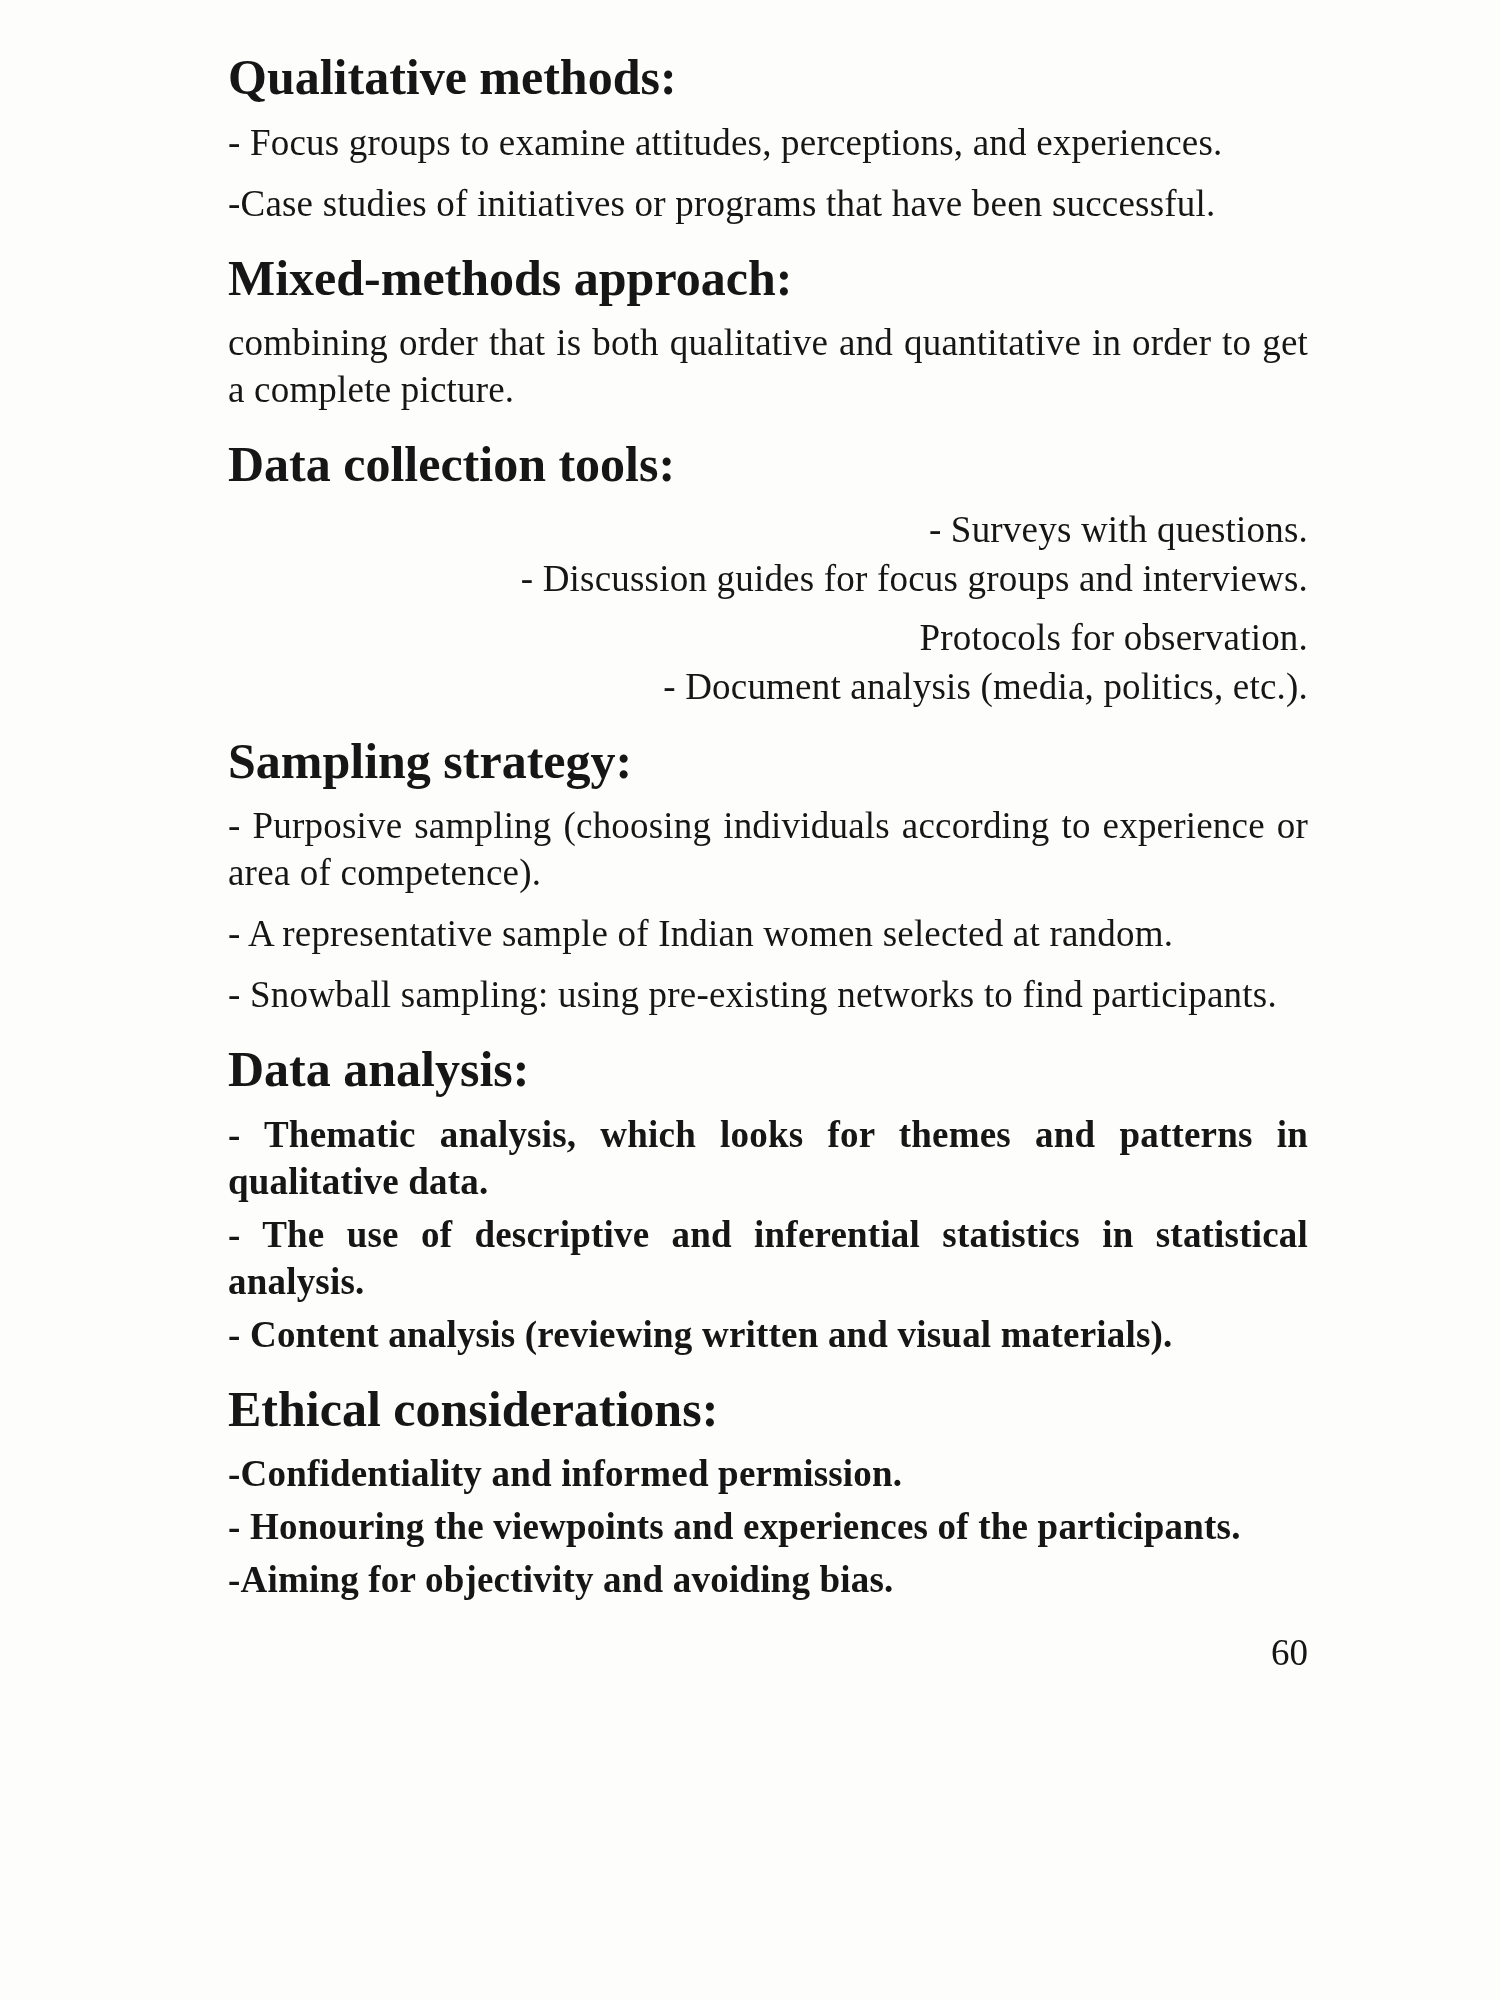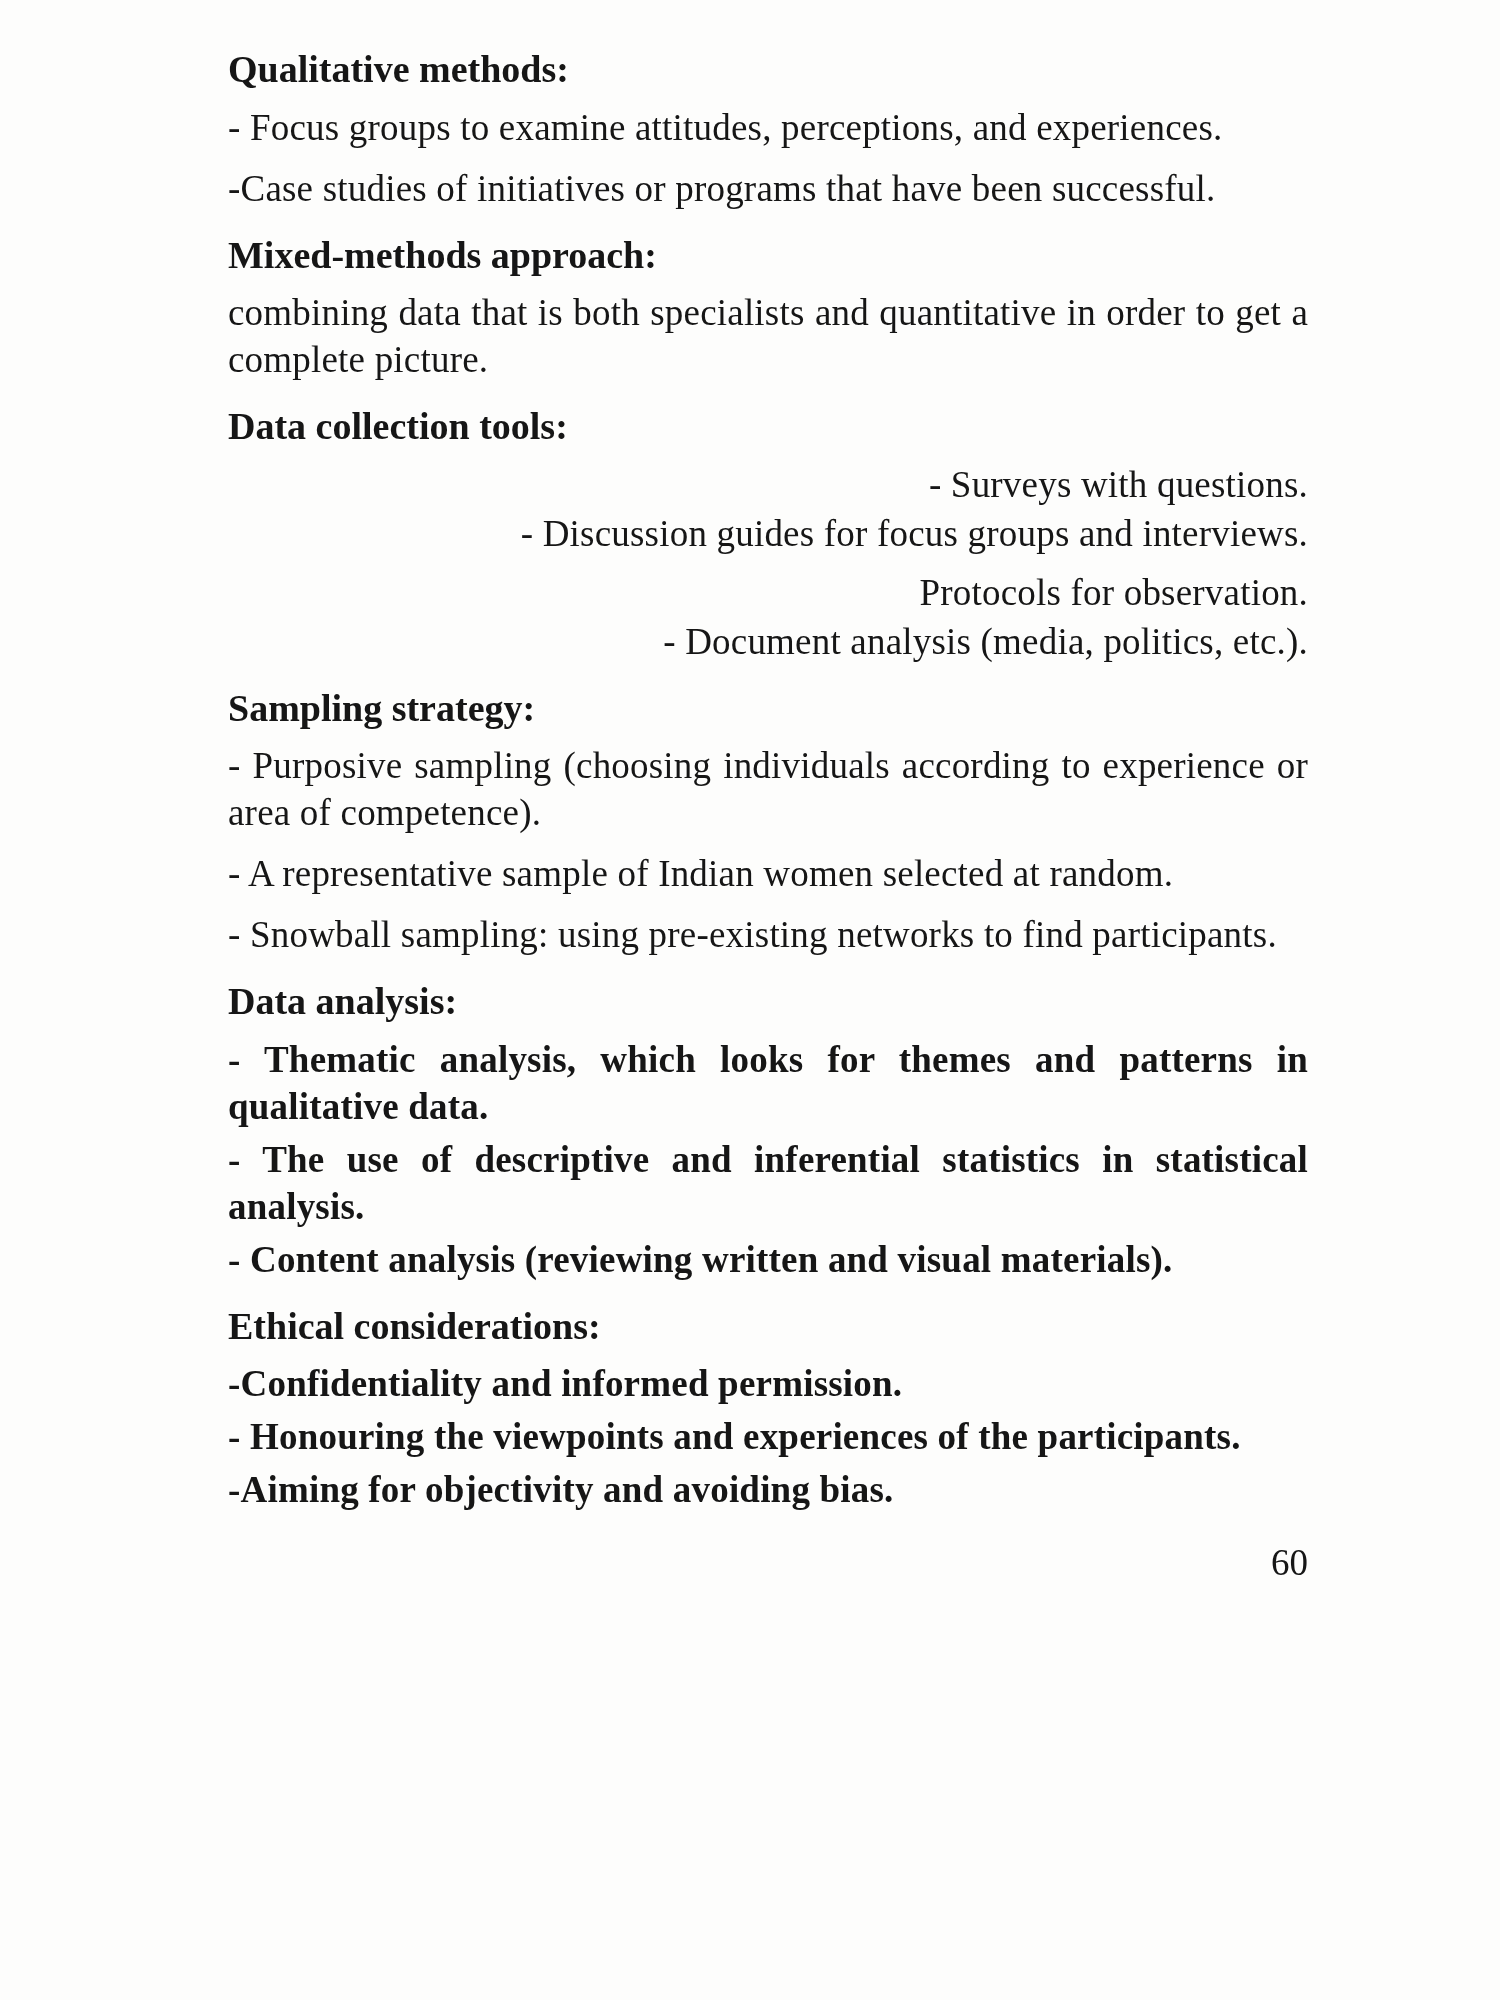"Qualitative methods:" .section-heading { font-size: 38px -> 50px }
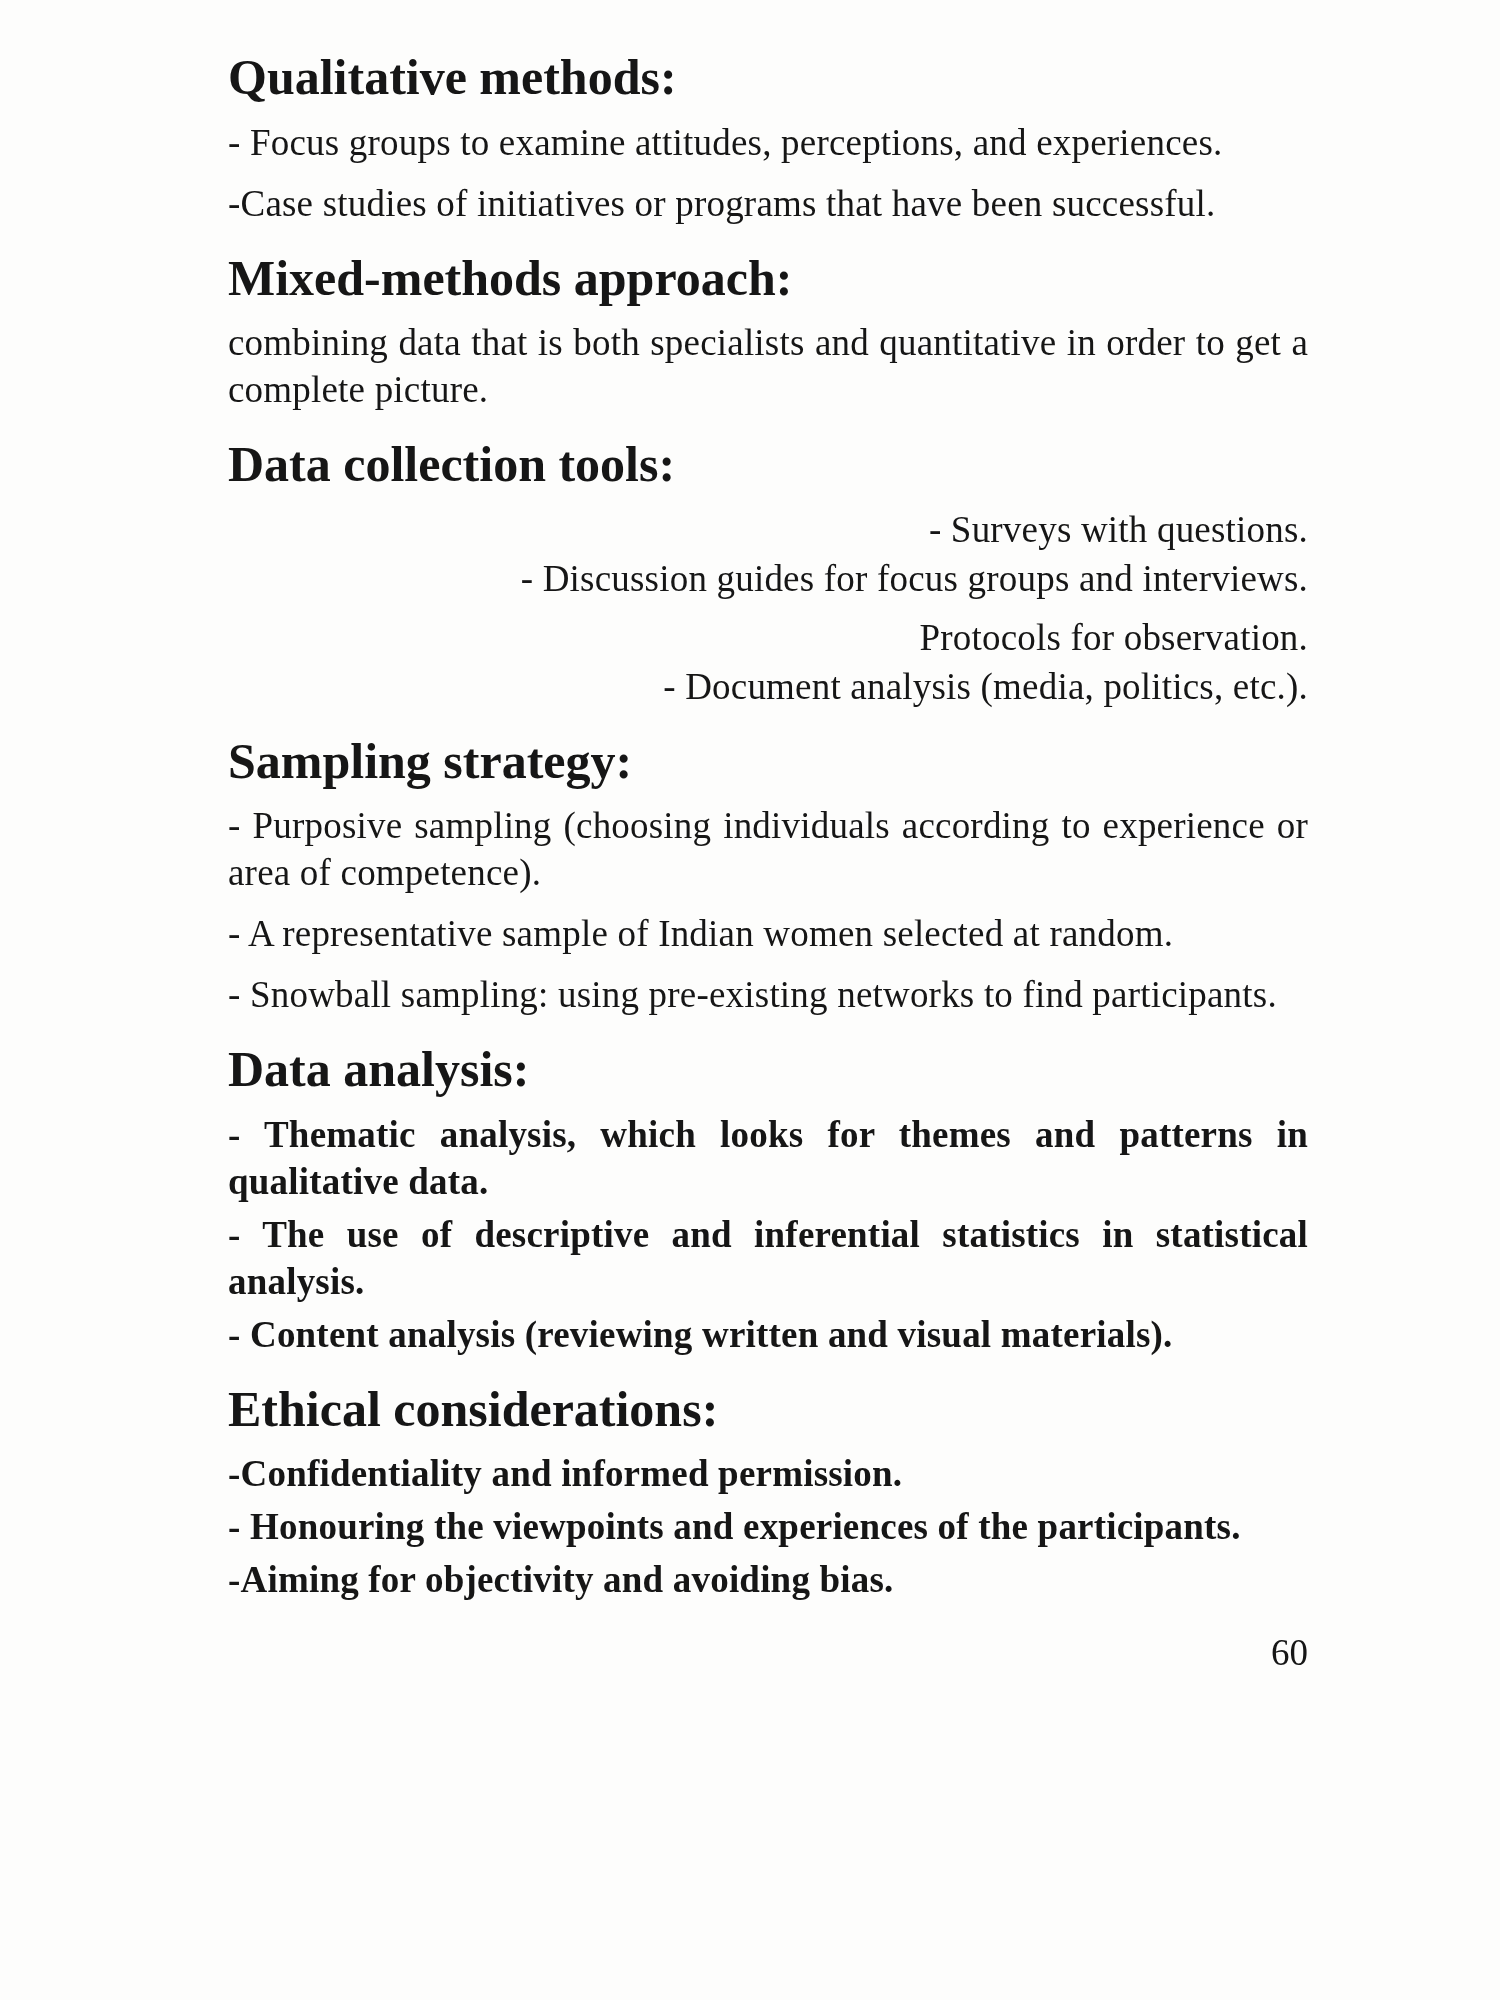"combining data that is both" p.para { text: data that is both specialists -> order that is both qualitative }
